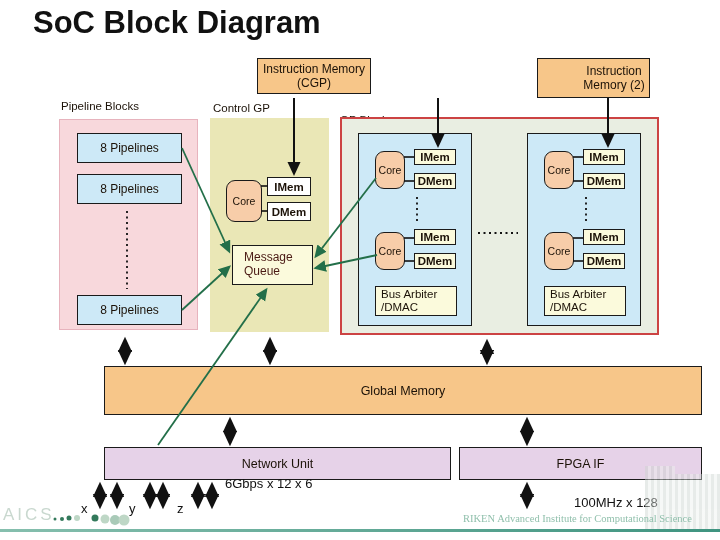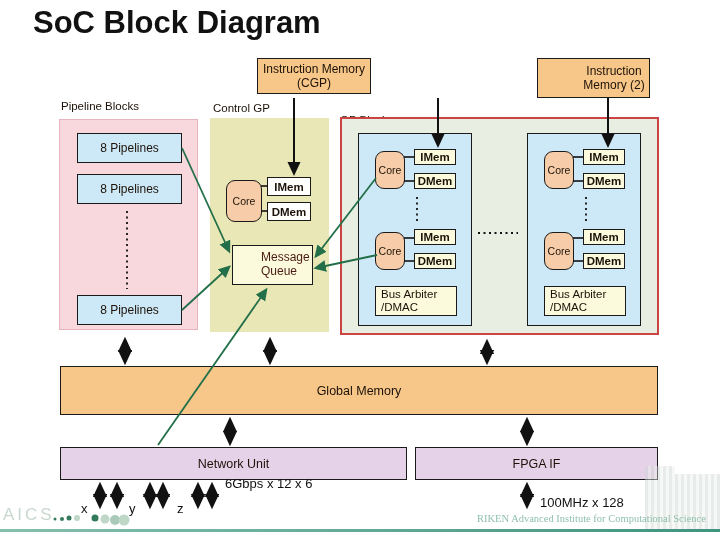"Message Queue" .mq-box { padding-left: 28px -> 11px }
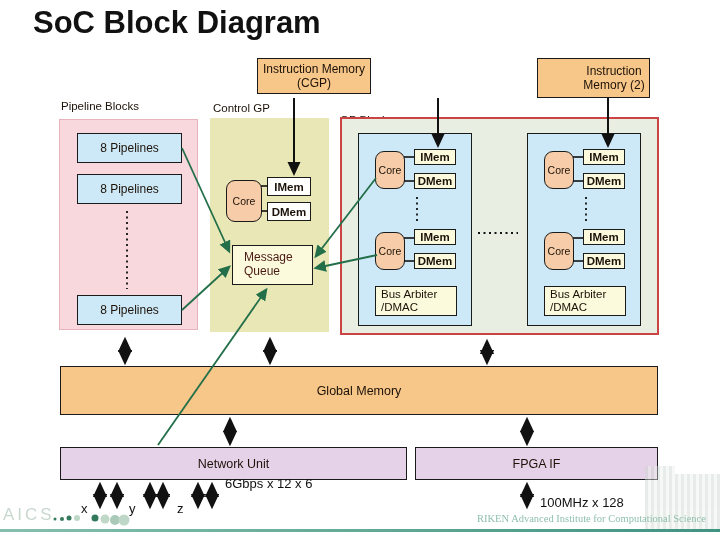"Global Memory" .wide-bar { margin-left: none -> 44px }
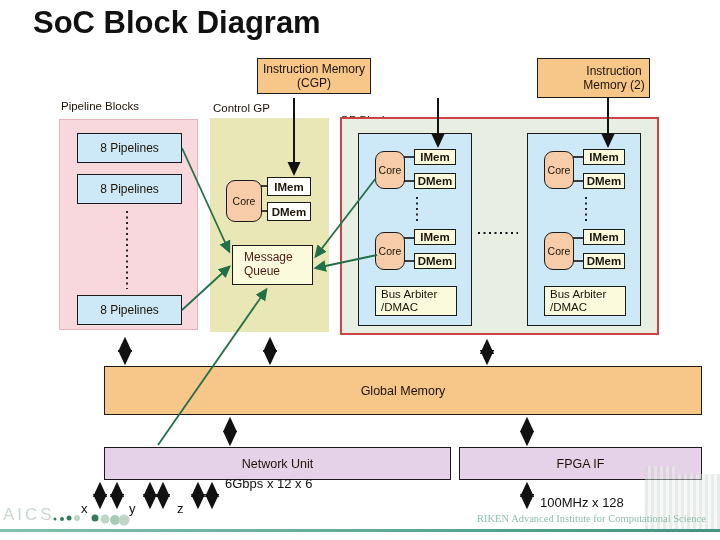"100MHz x 128" div.abs { left: 540px -> 574px }
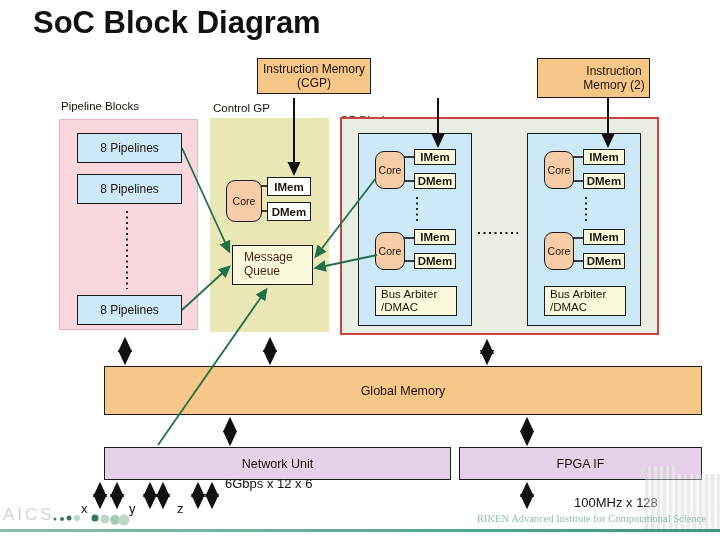"RIKEN Advanced Institute for" .riken-credit { left: 477px -> 463px }
